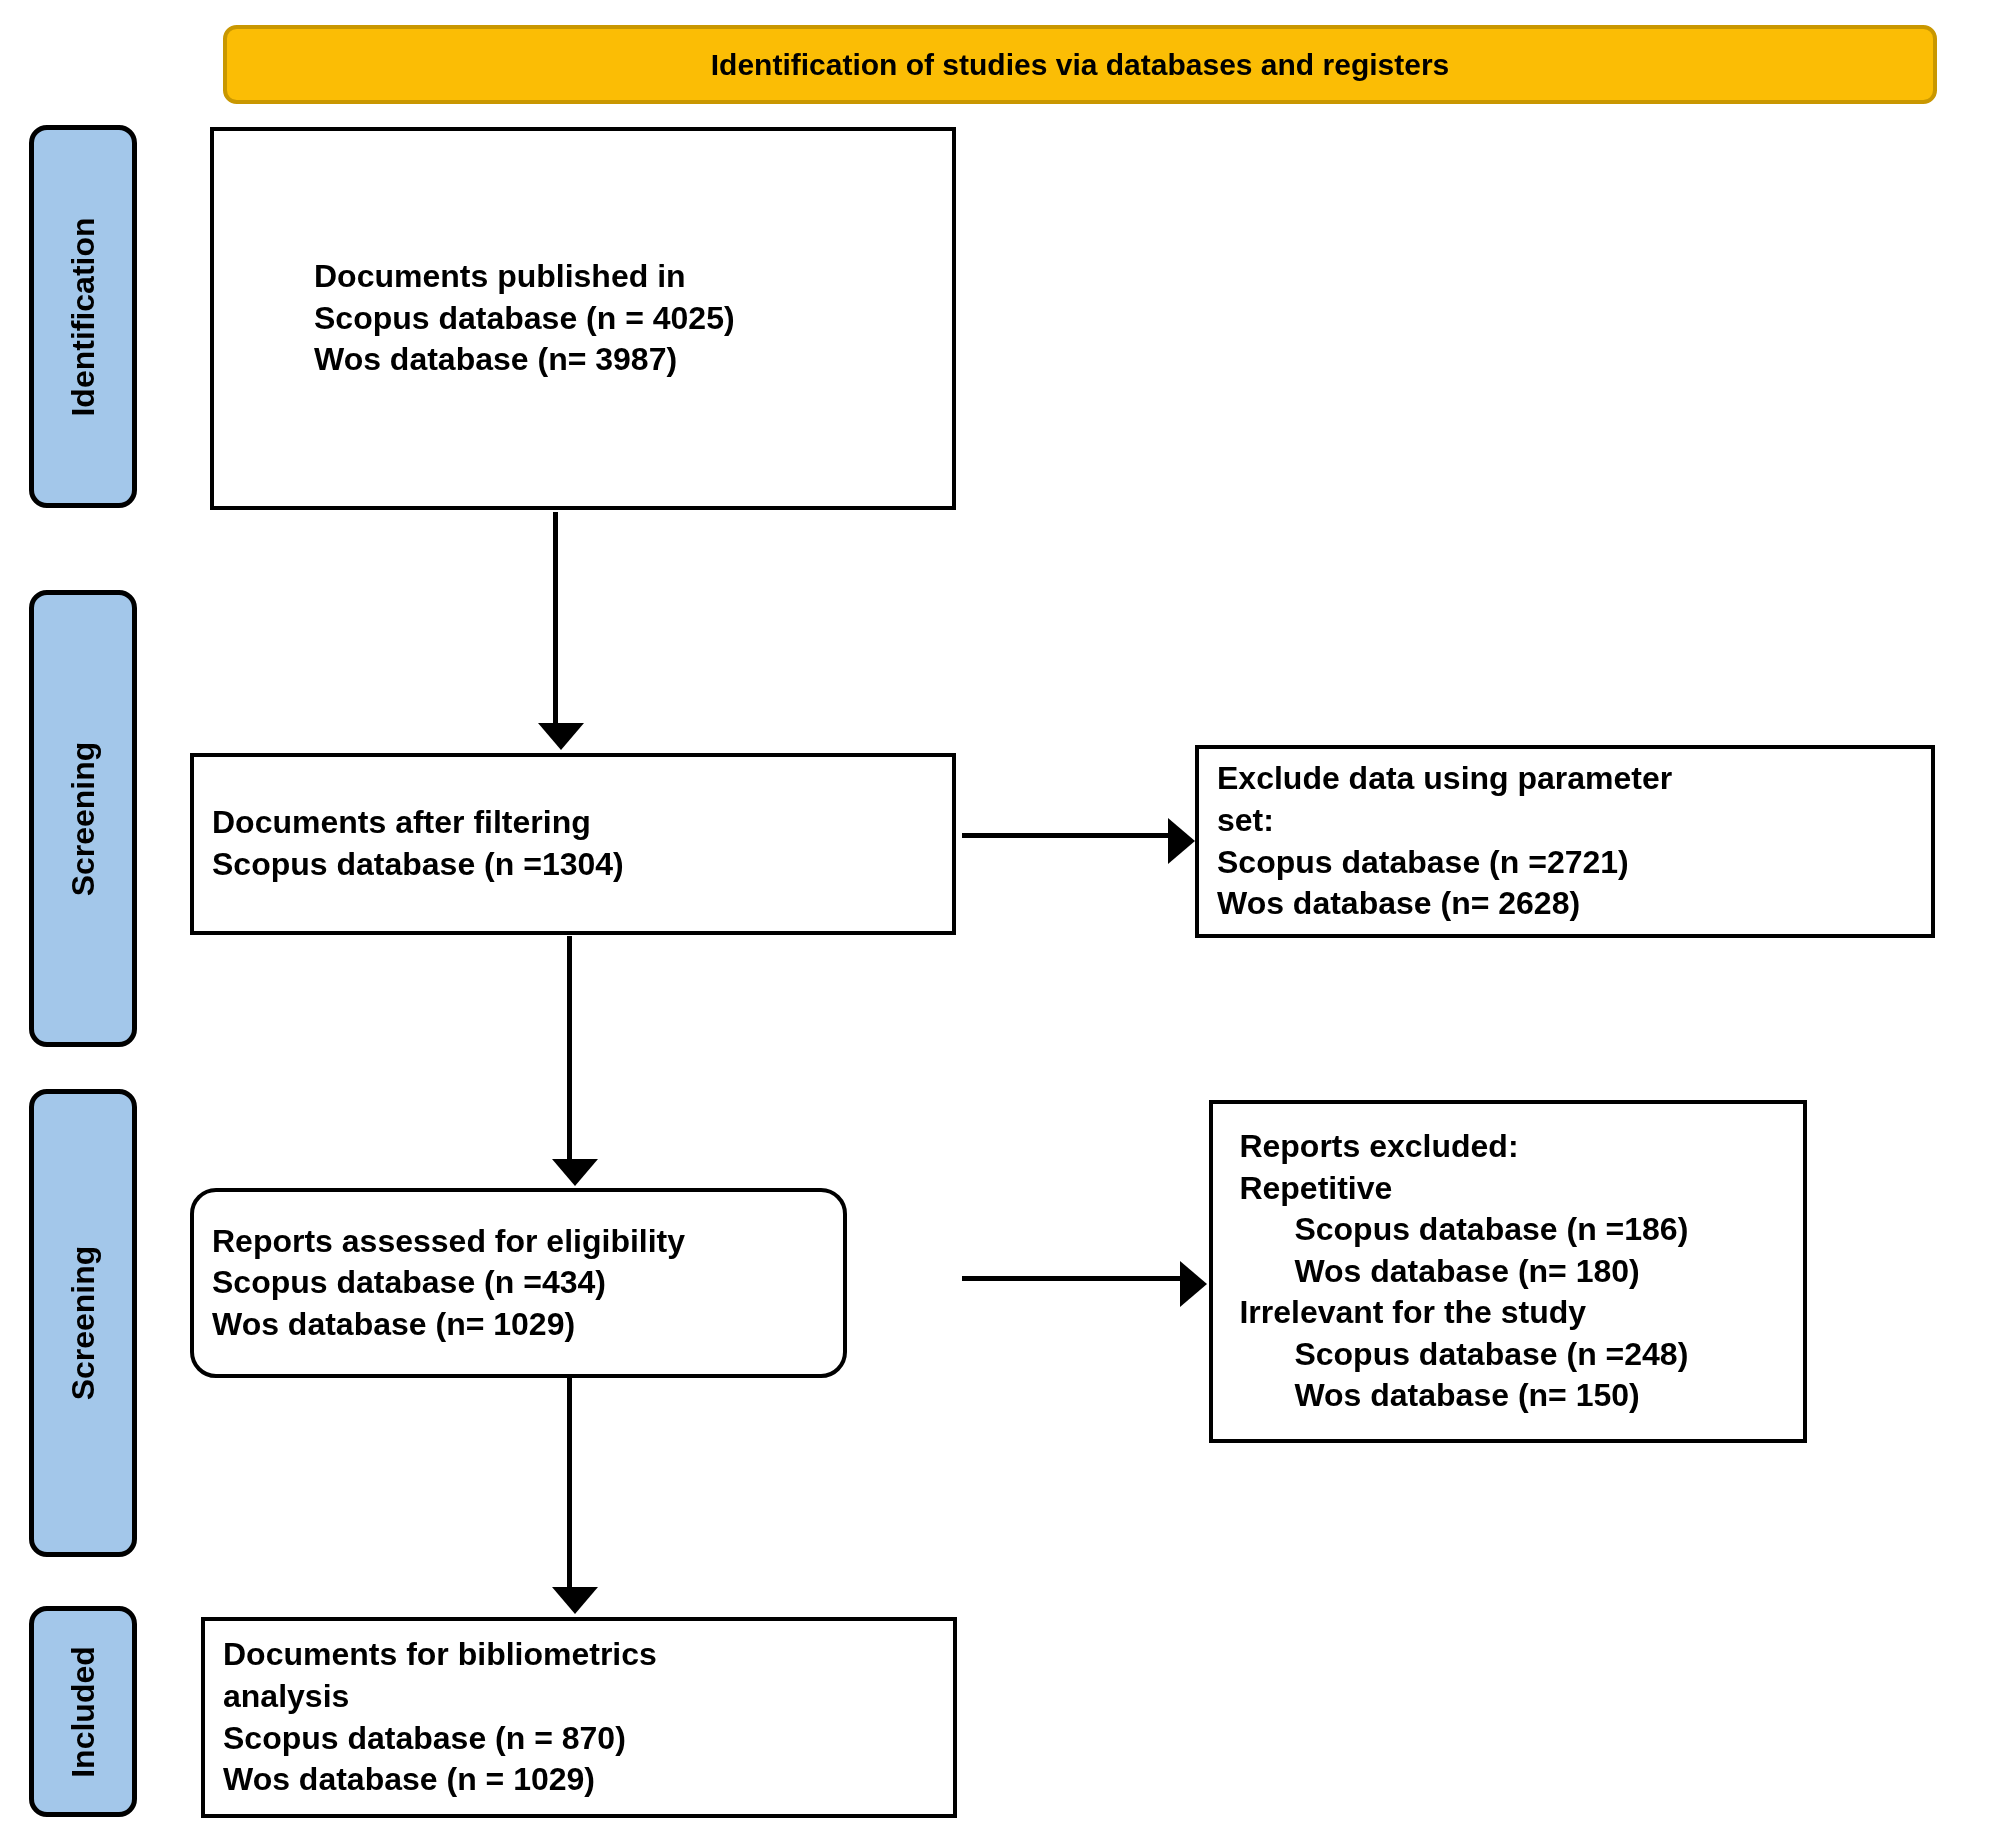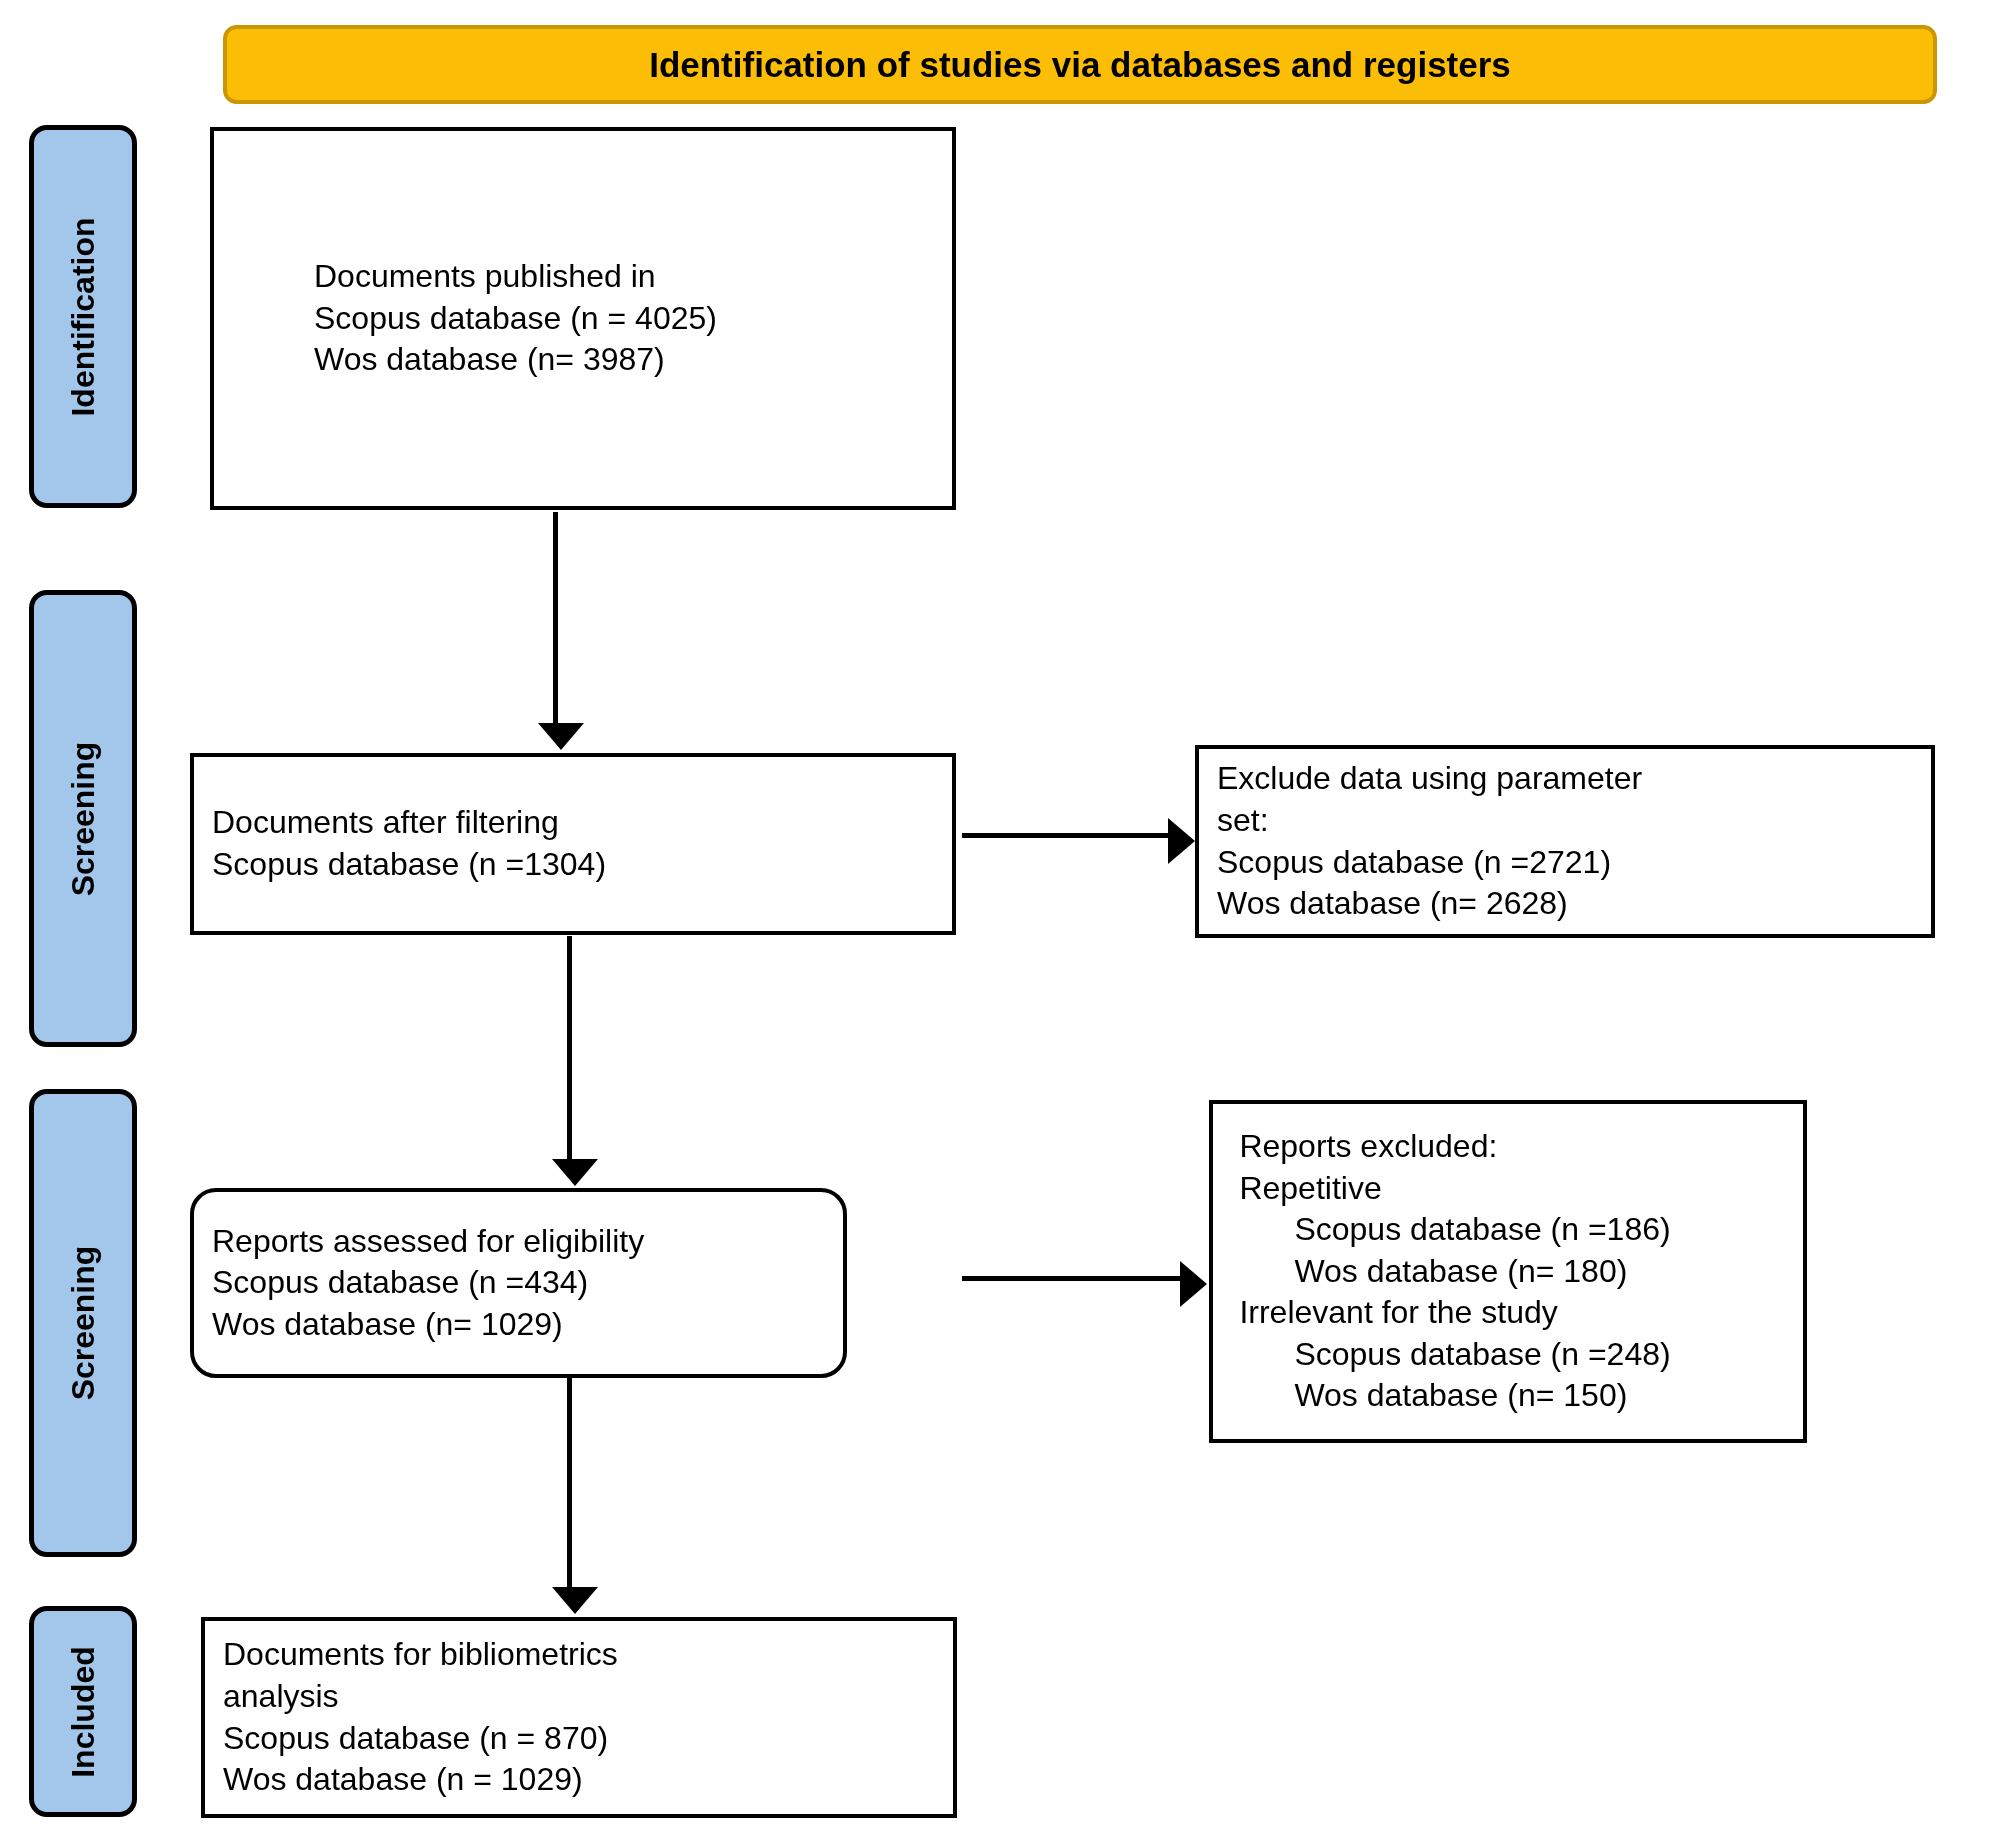"Identification of studies via databases" .header-banner .banner-text { font-size: 35px -> 30px }
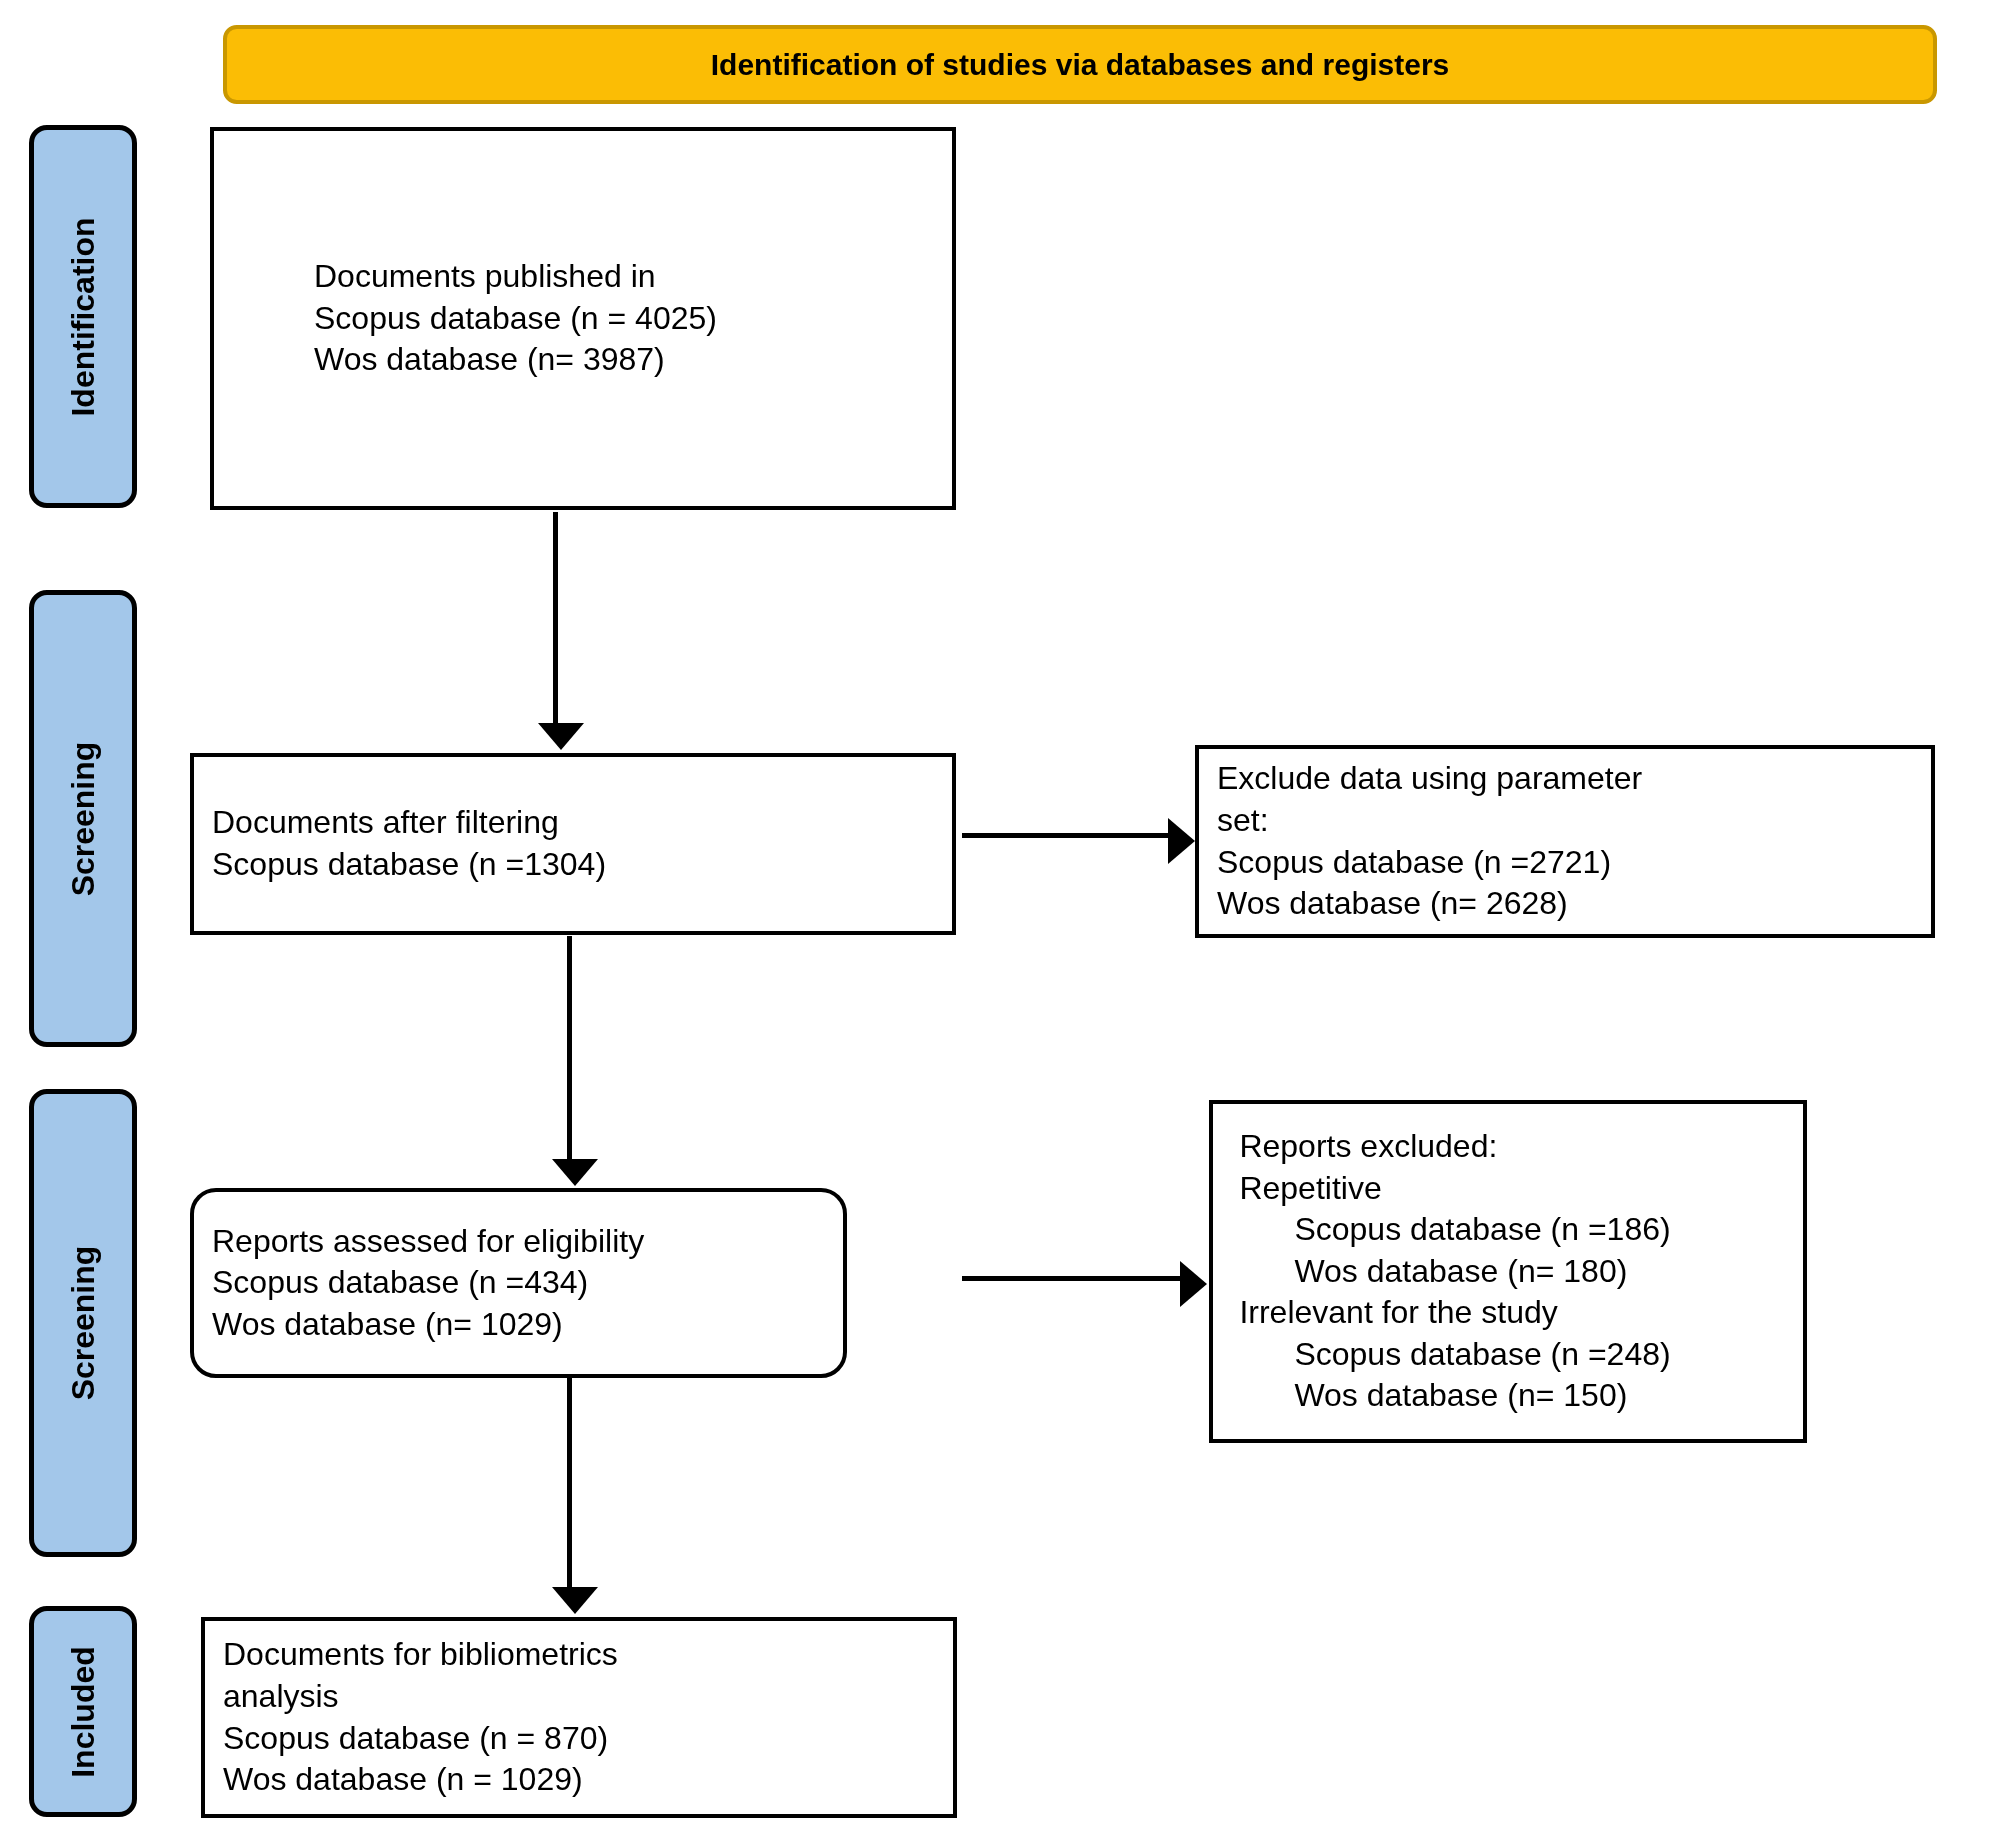"Documents published in" .flow-box { font-weight: none -> bold }
